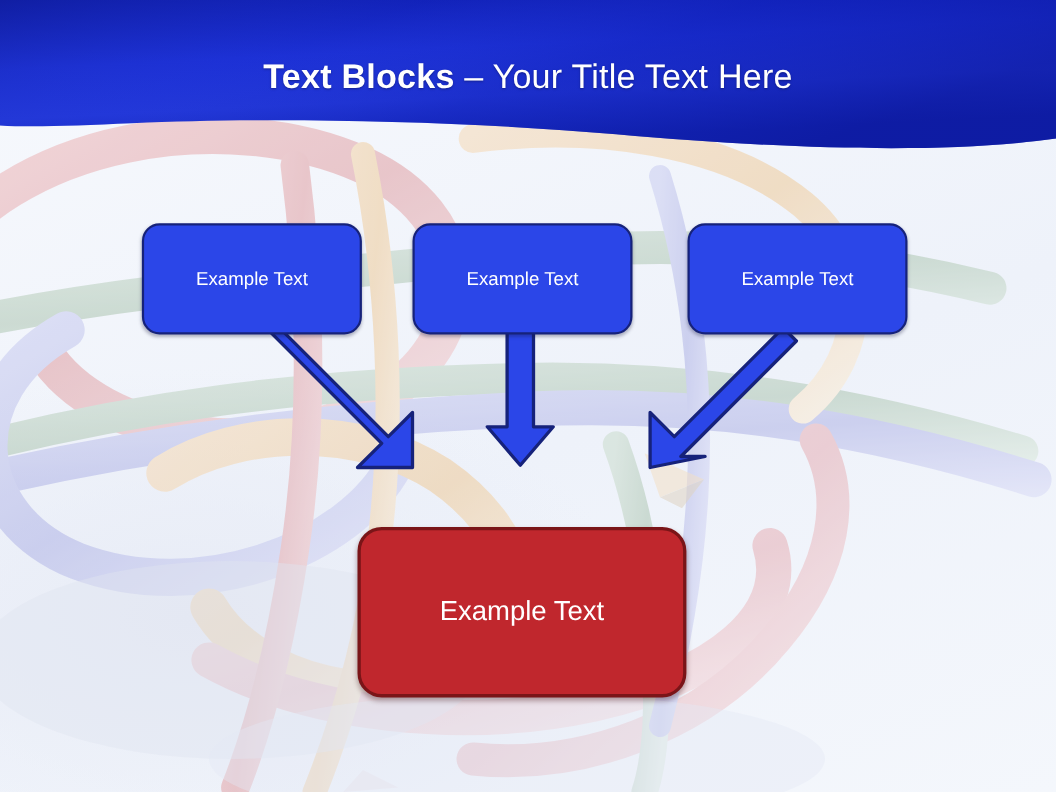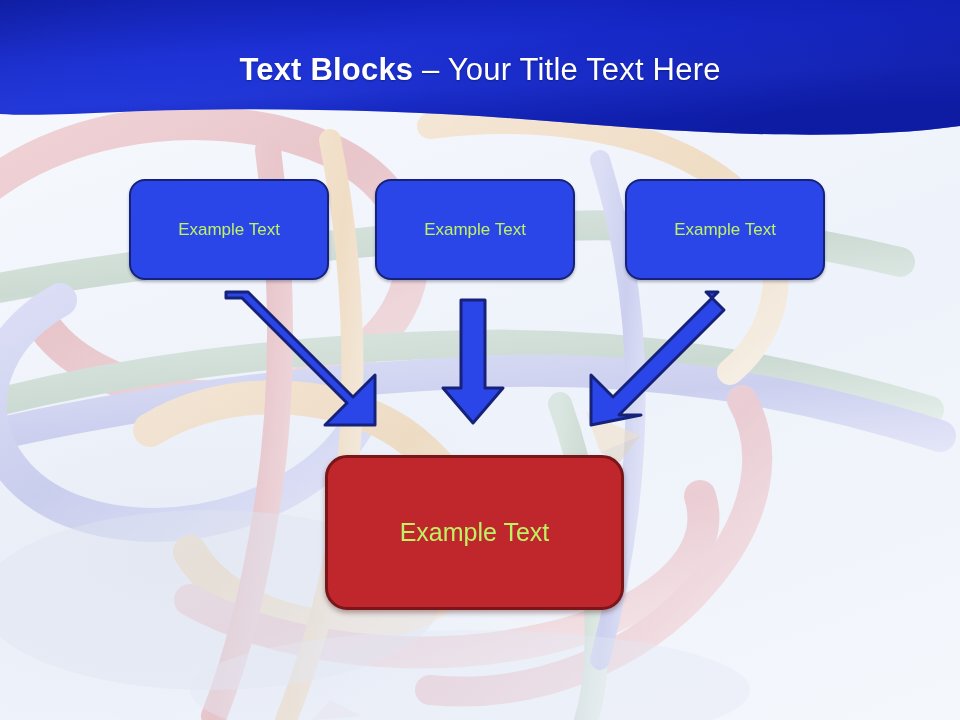"Example Text" .node { color: #bef264 -> #ffffff; margin-top: none -> 24px }
